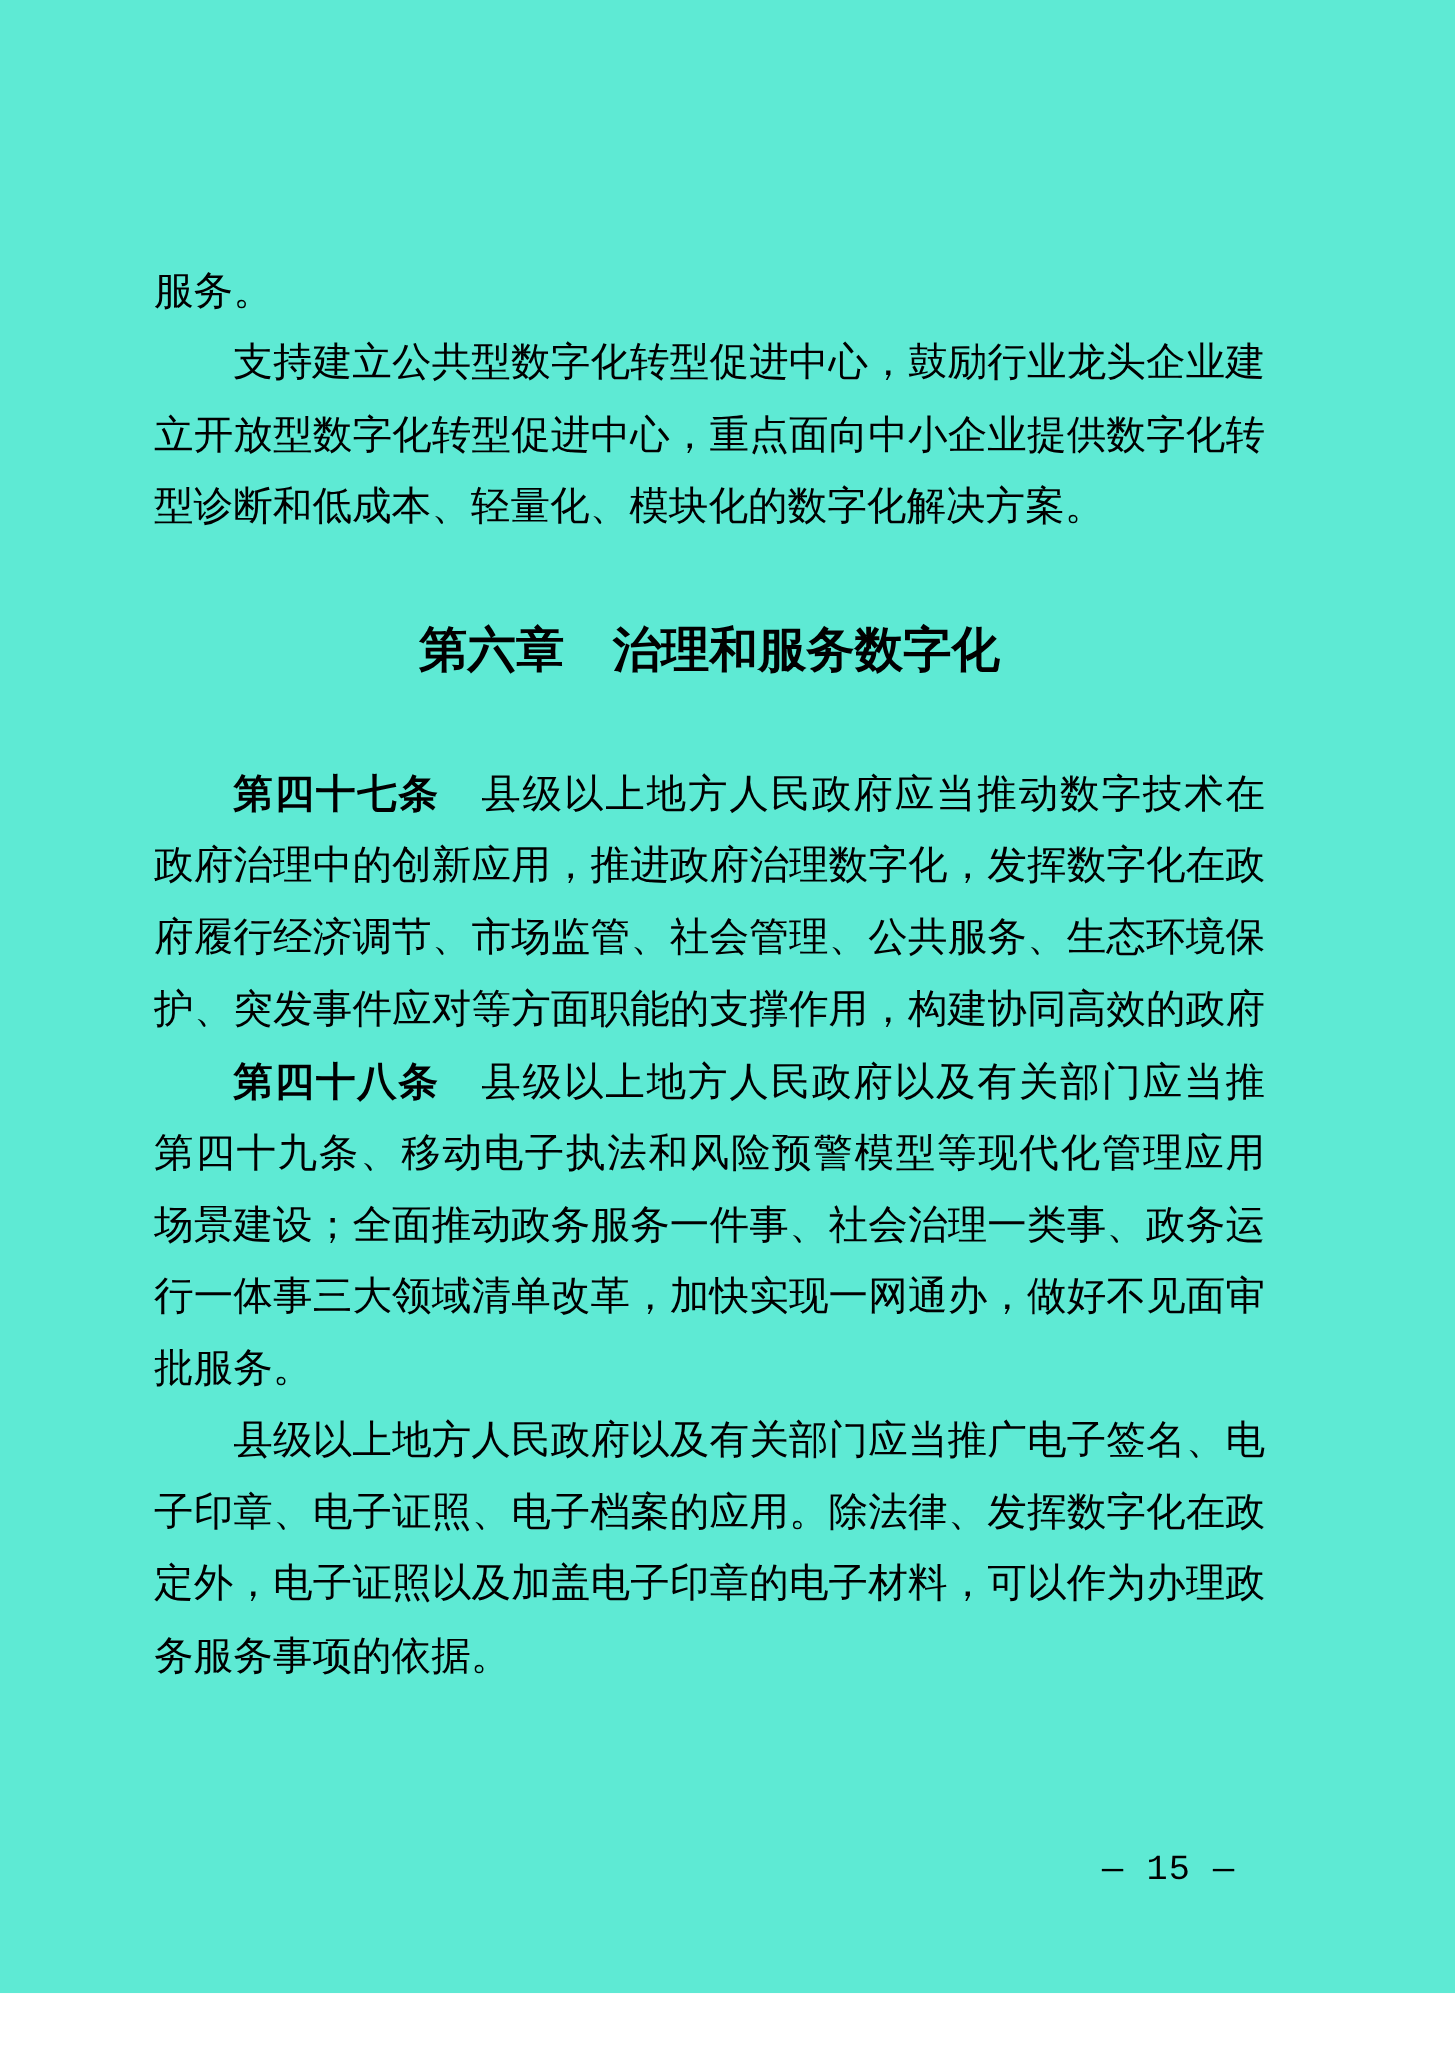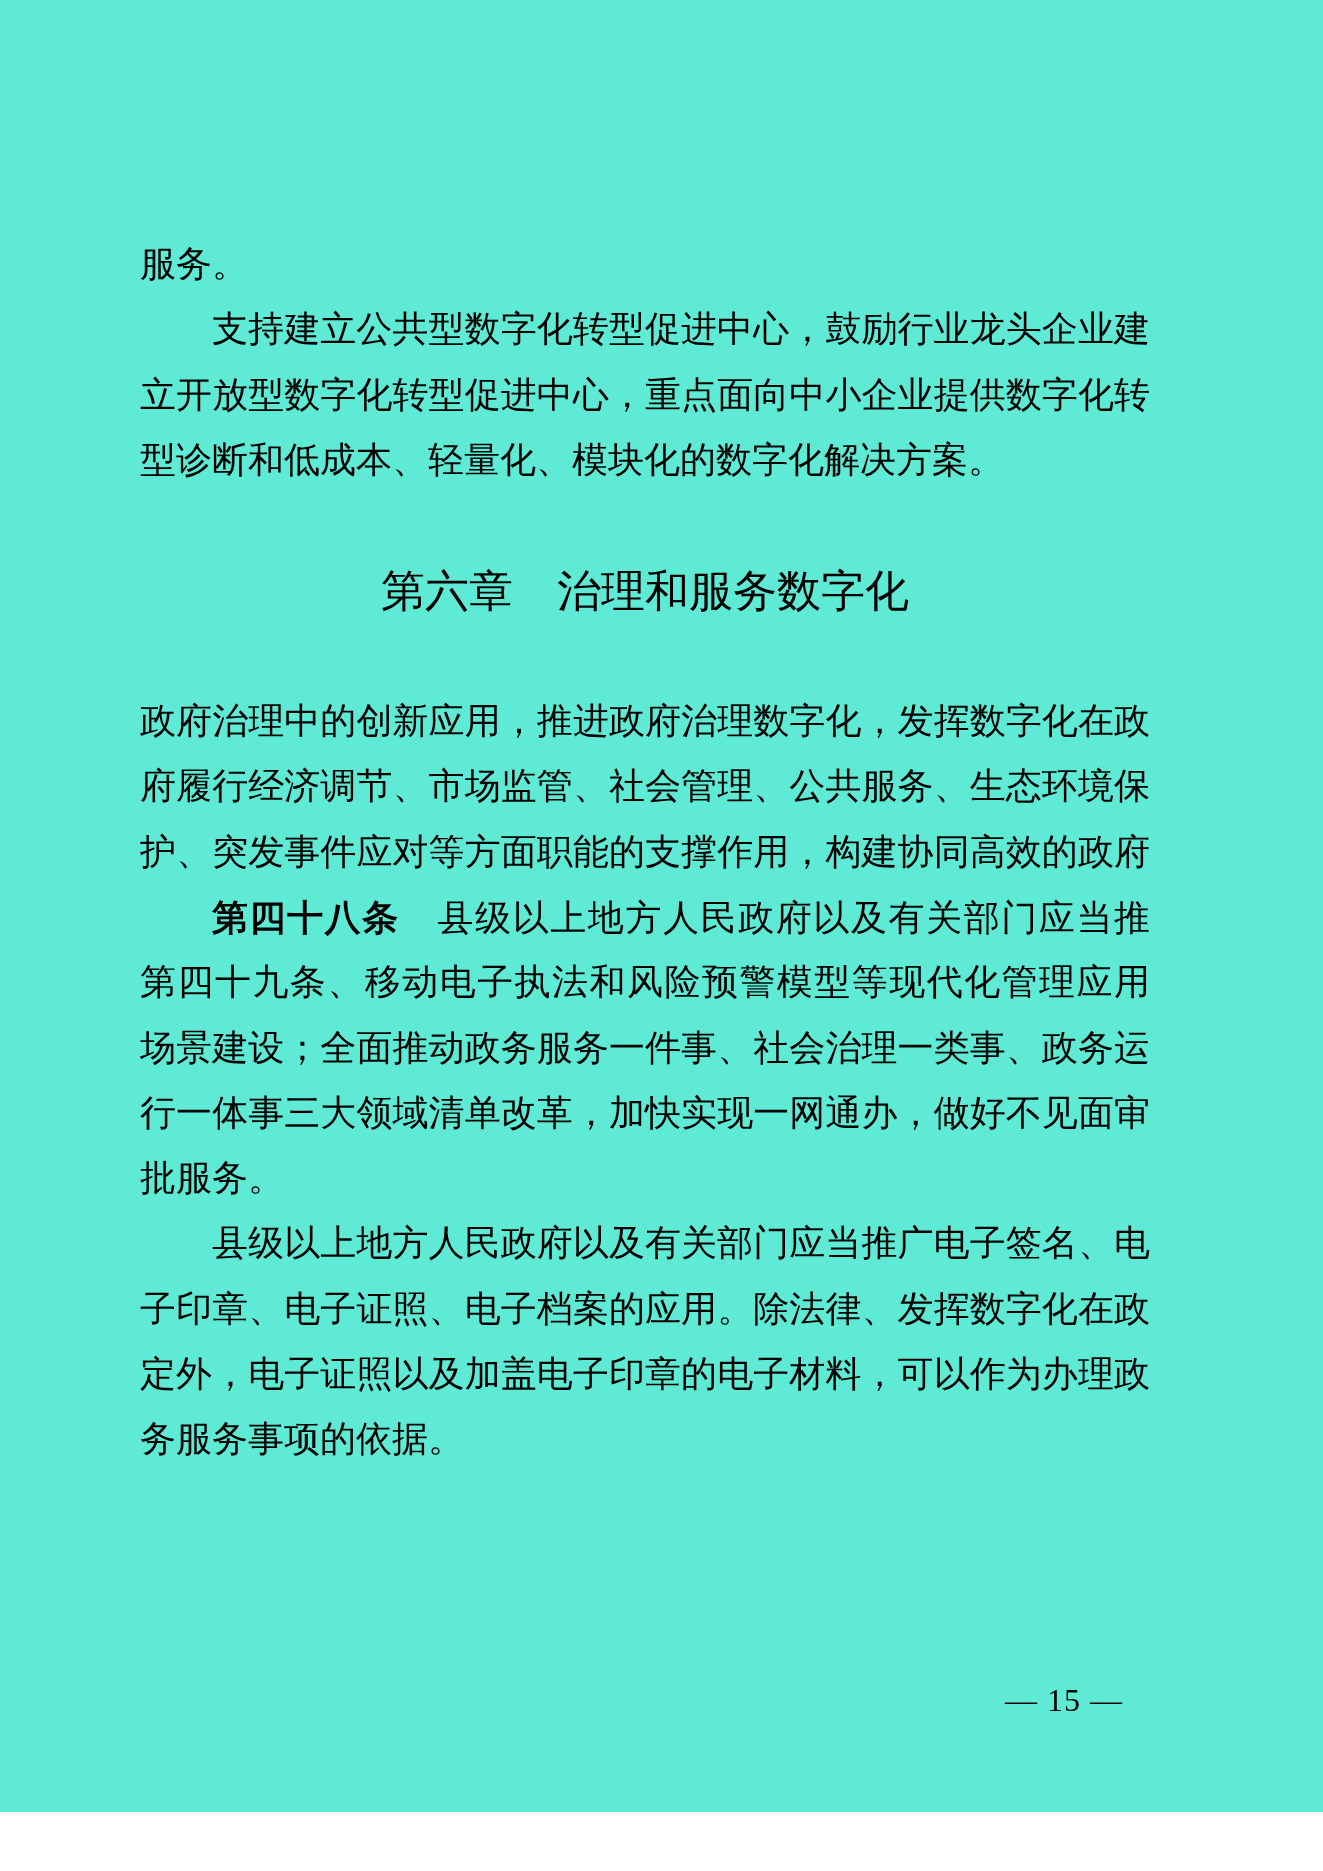"第六章 治理和服务数字化" .line.heading { font-weight: 400 -> 700 }
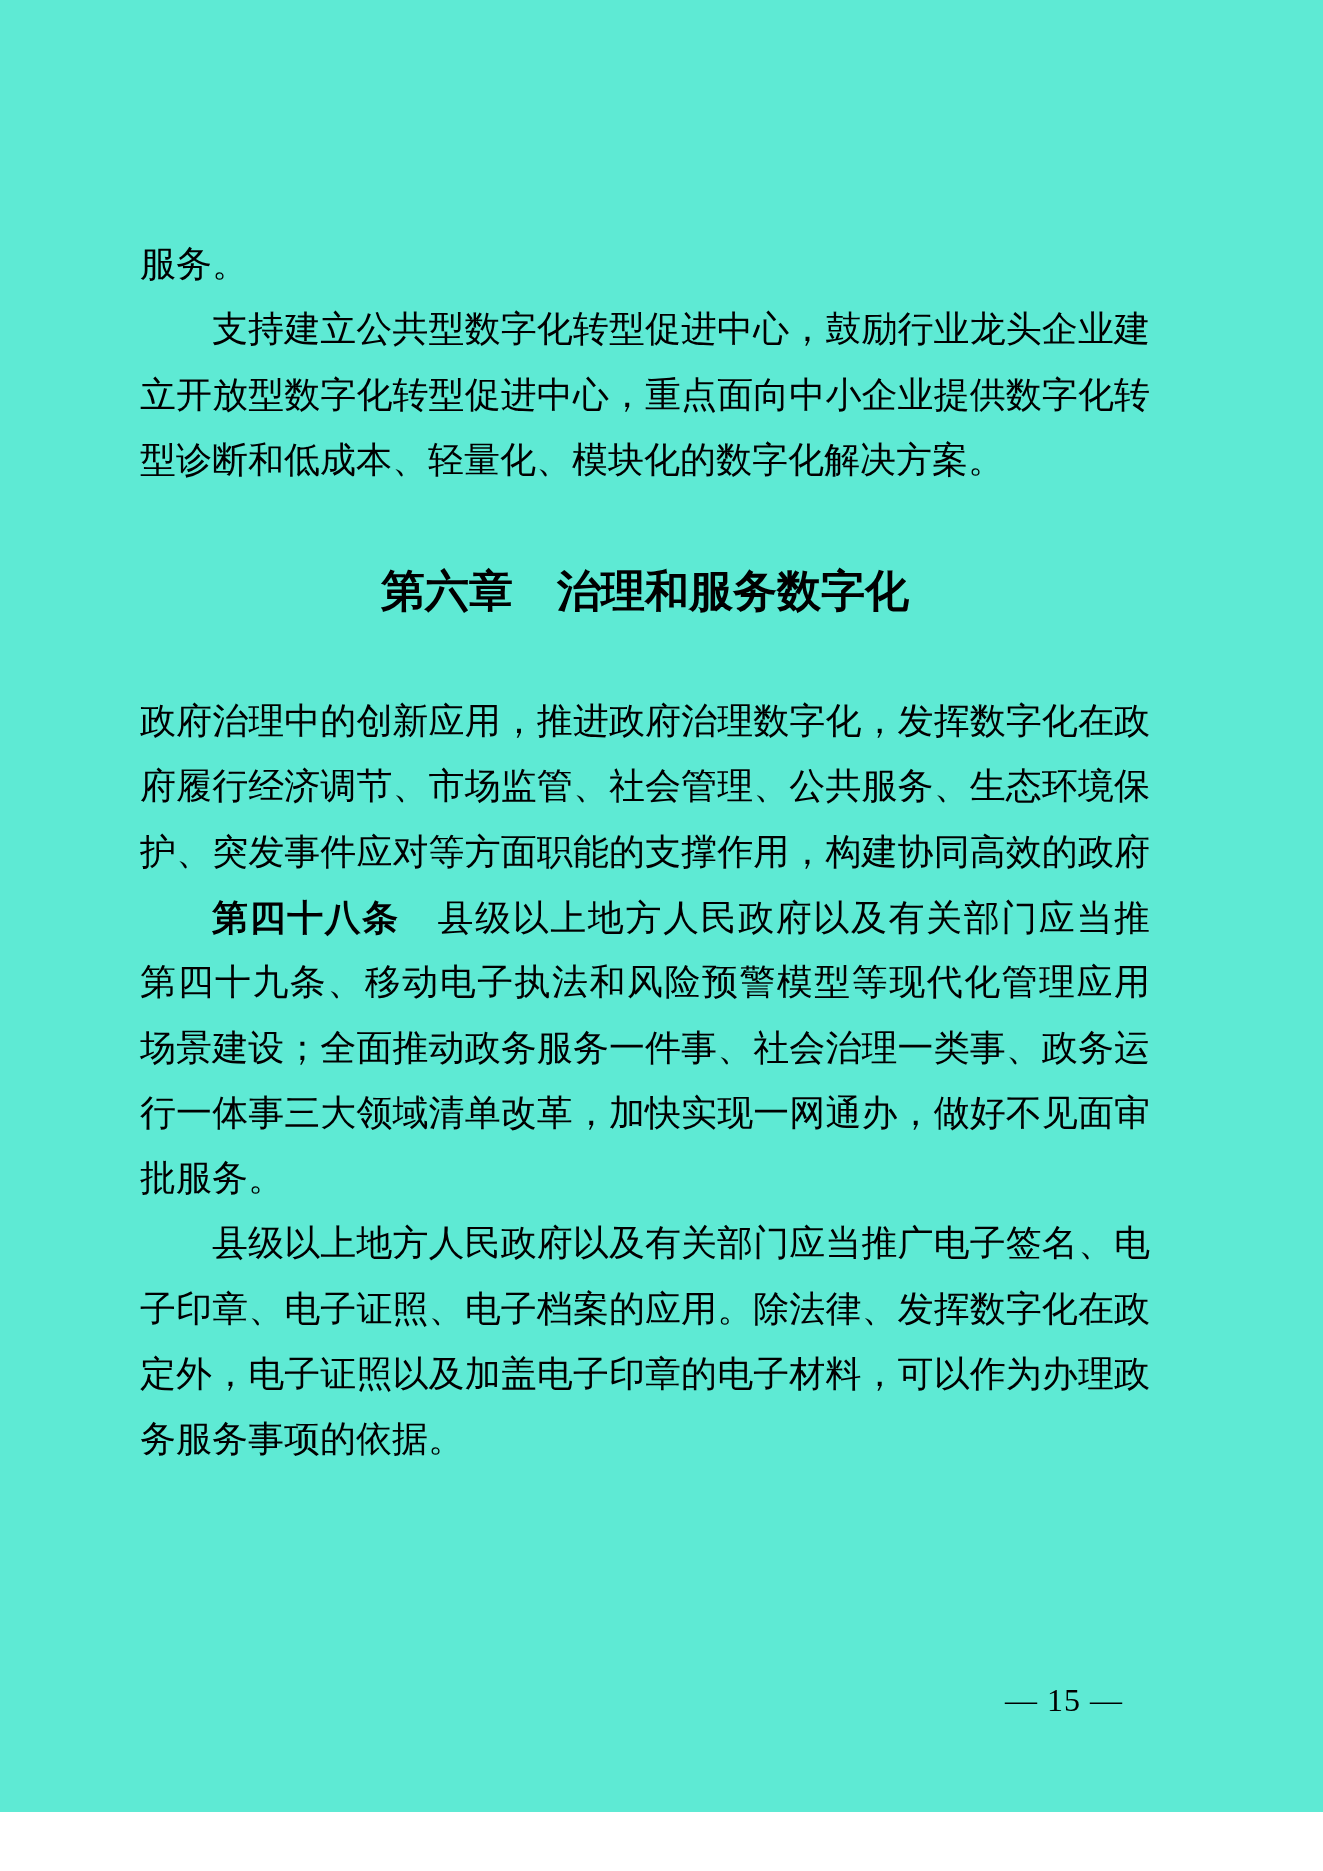"第四十七条 县级以上地方人民政府应当推动数字技术在" div.line { html: none -> <div><span>第四十七条</span> 县级以上地方人民政府应当推动数字技术在</div> }
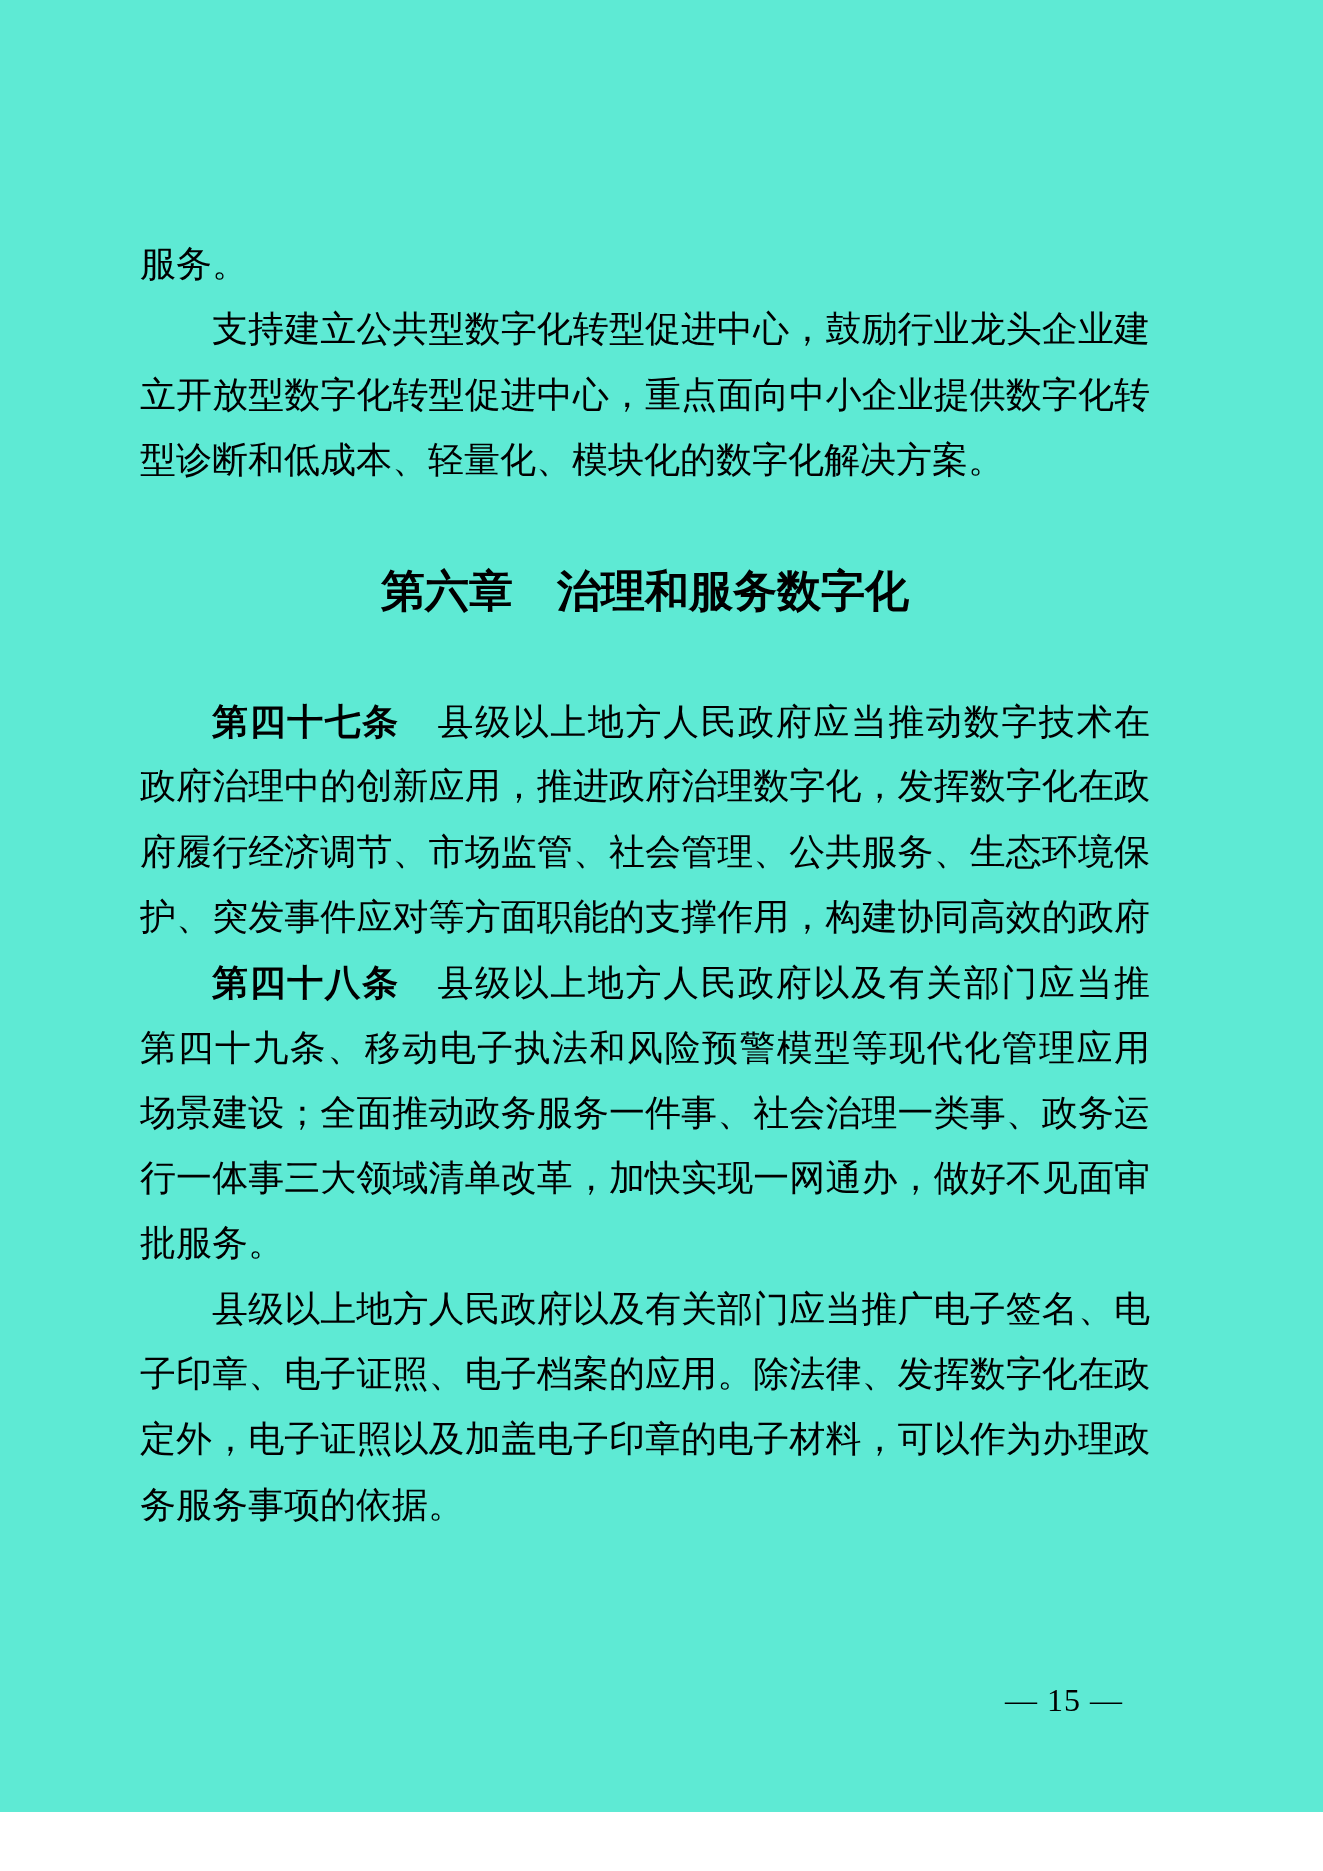"— 15 —" .page-number { font-family: Liberation Serif, serif -> Liberation Mono, monospace }
